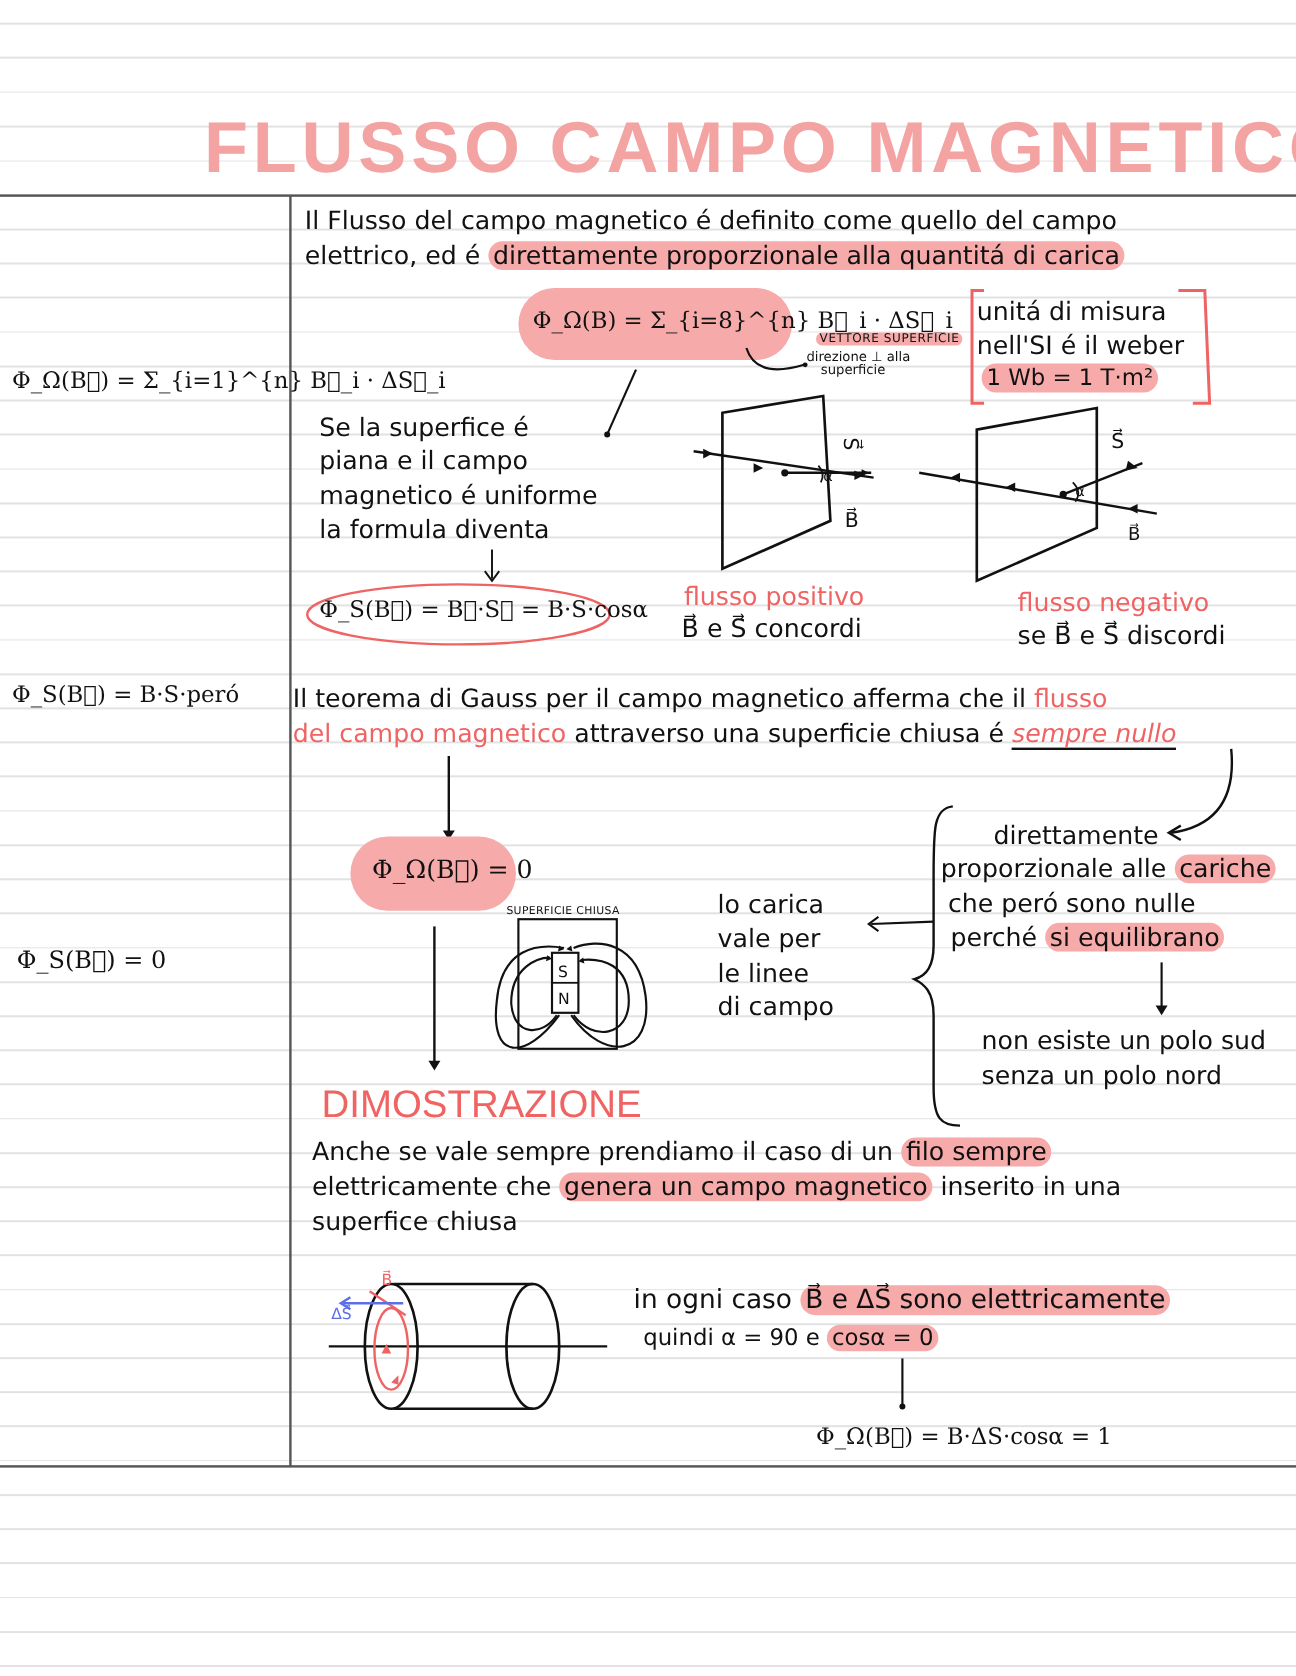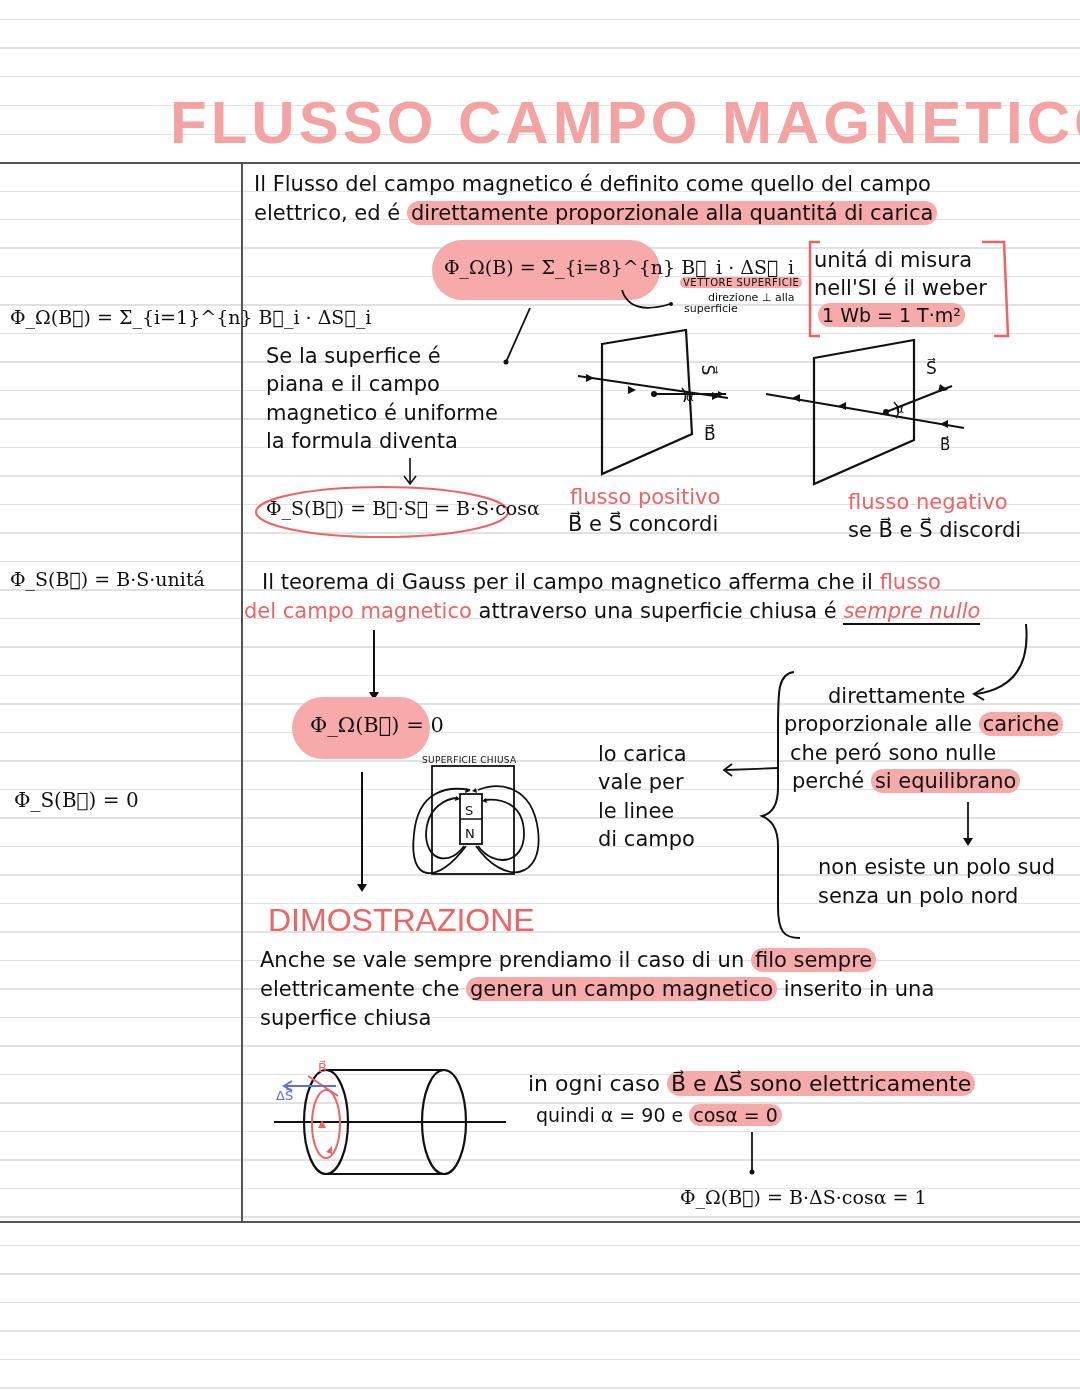"direzione ⊥ alla" div.abs { left: 708px -> 672px }
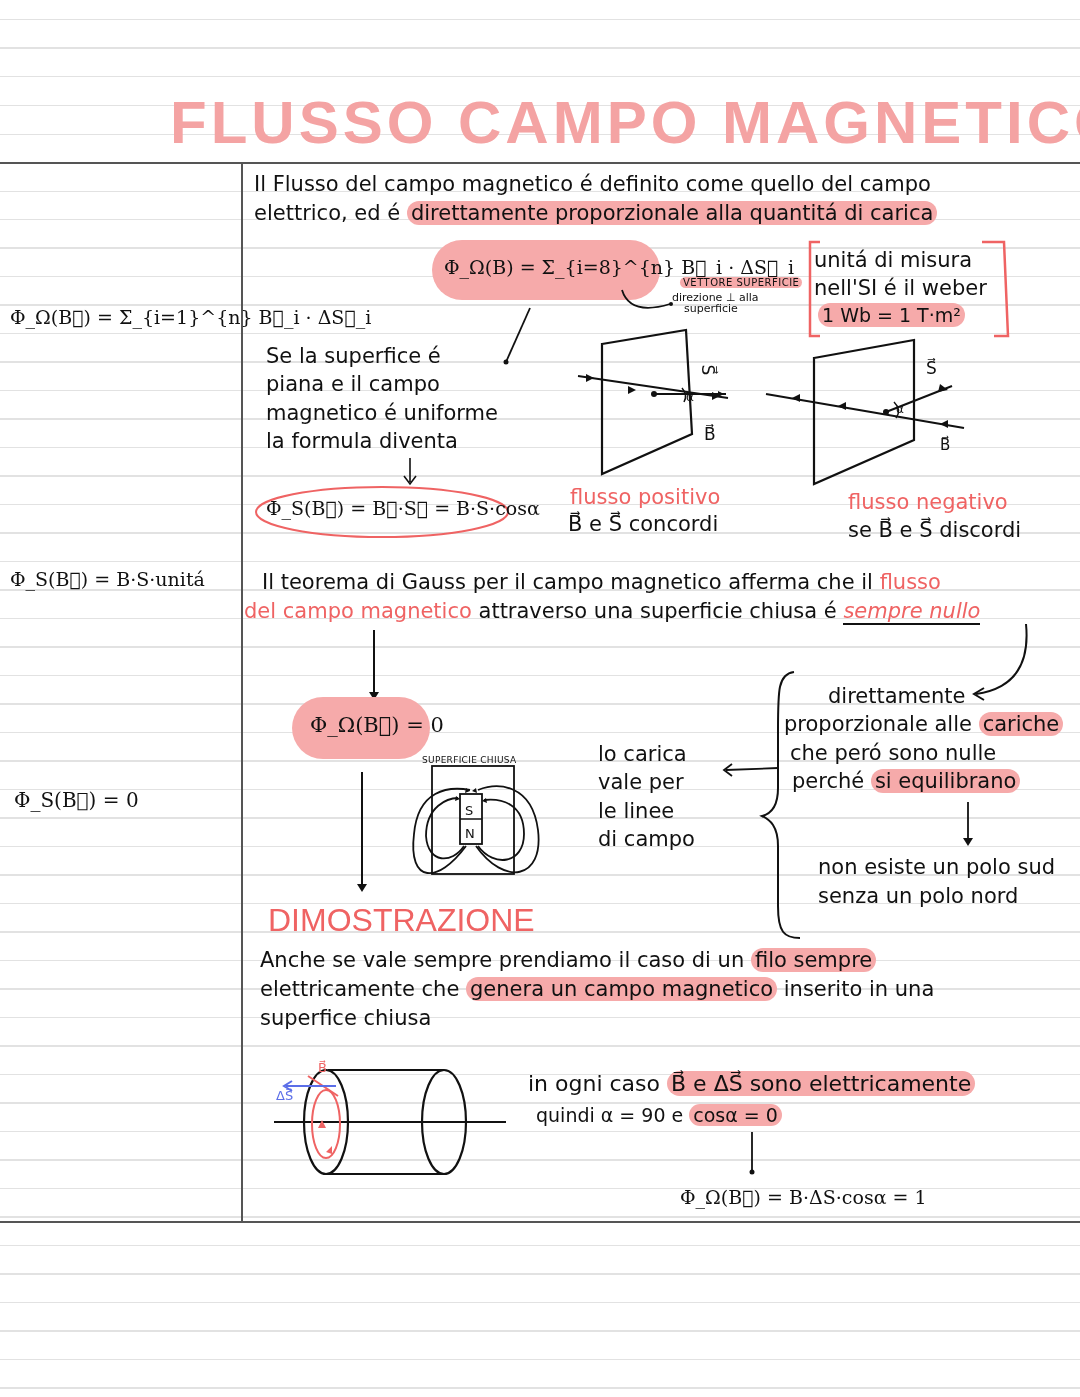"Φ_S(B⃗) = B·S·unitá" div.abs { text: unitá -> peró }
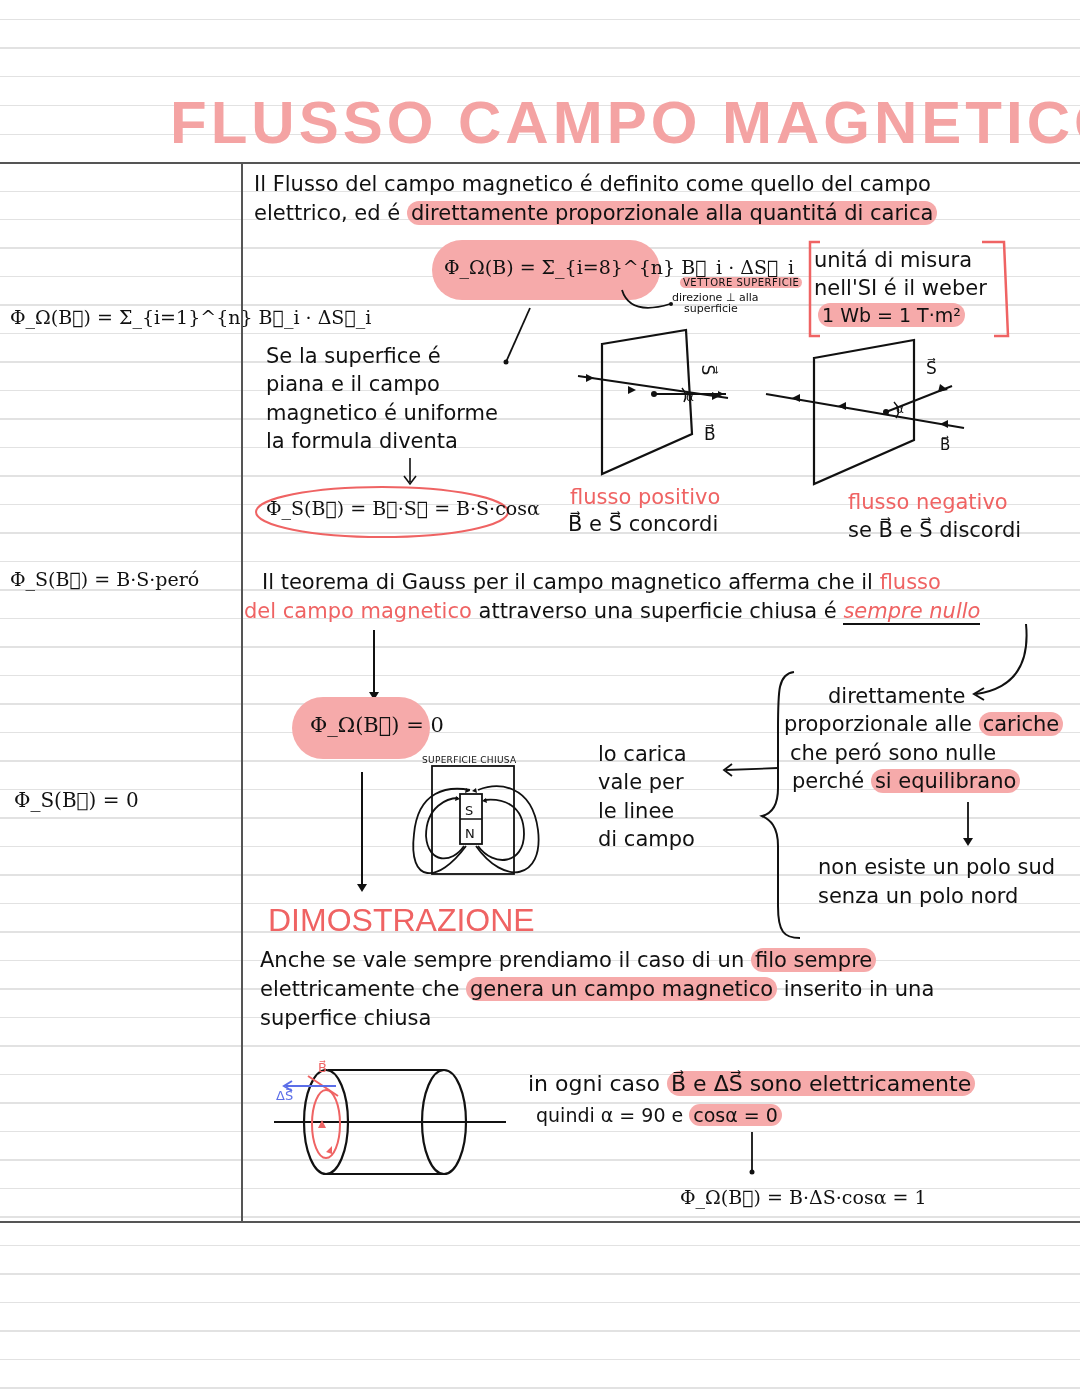"Il teorema di Gauss per" div.abs { padding-left: 18px -> none }
